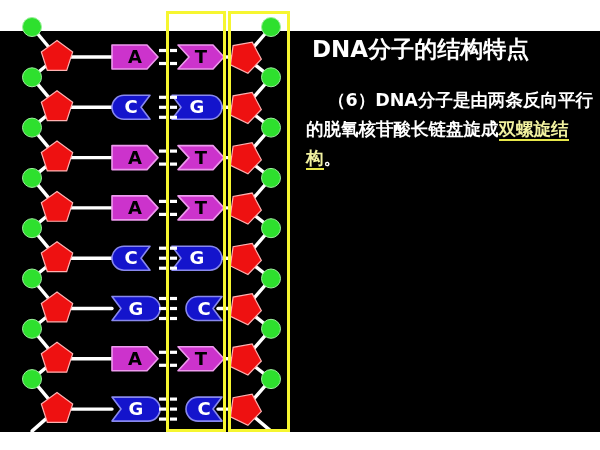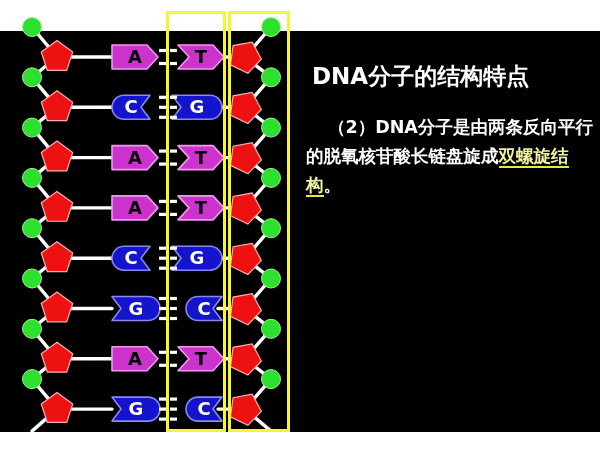"DNA分子的结构特点" #textcol { margin-top: 27px -> none }
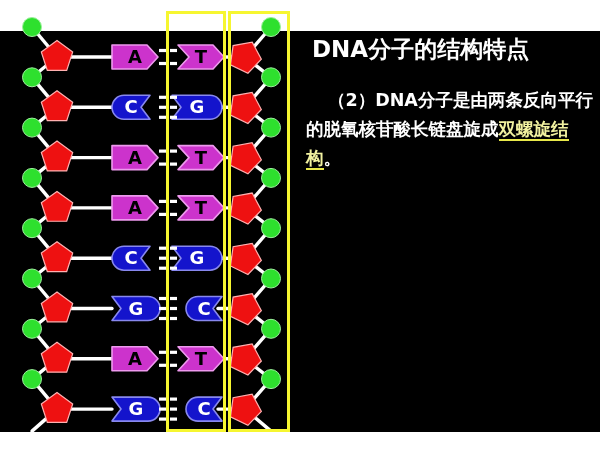"（2）DNA分子是由两条反向平行的脱氧核苷酸长链盘旋成" span { text: 2 -> 6 }
